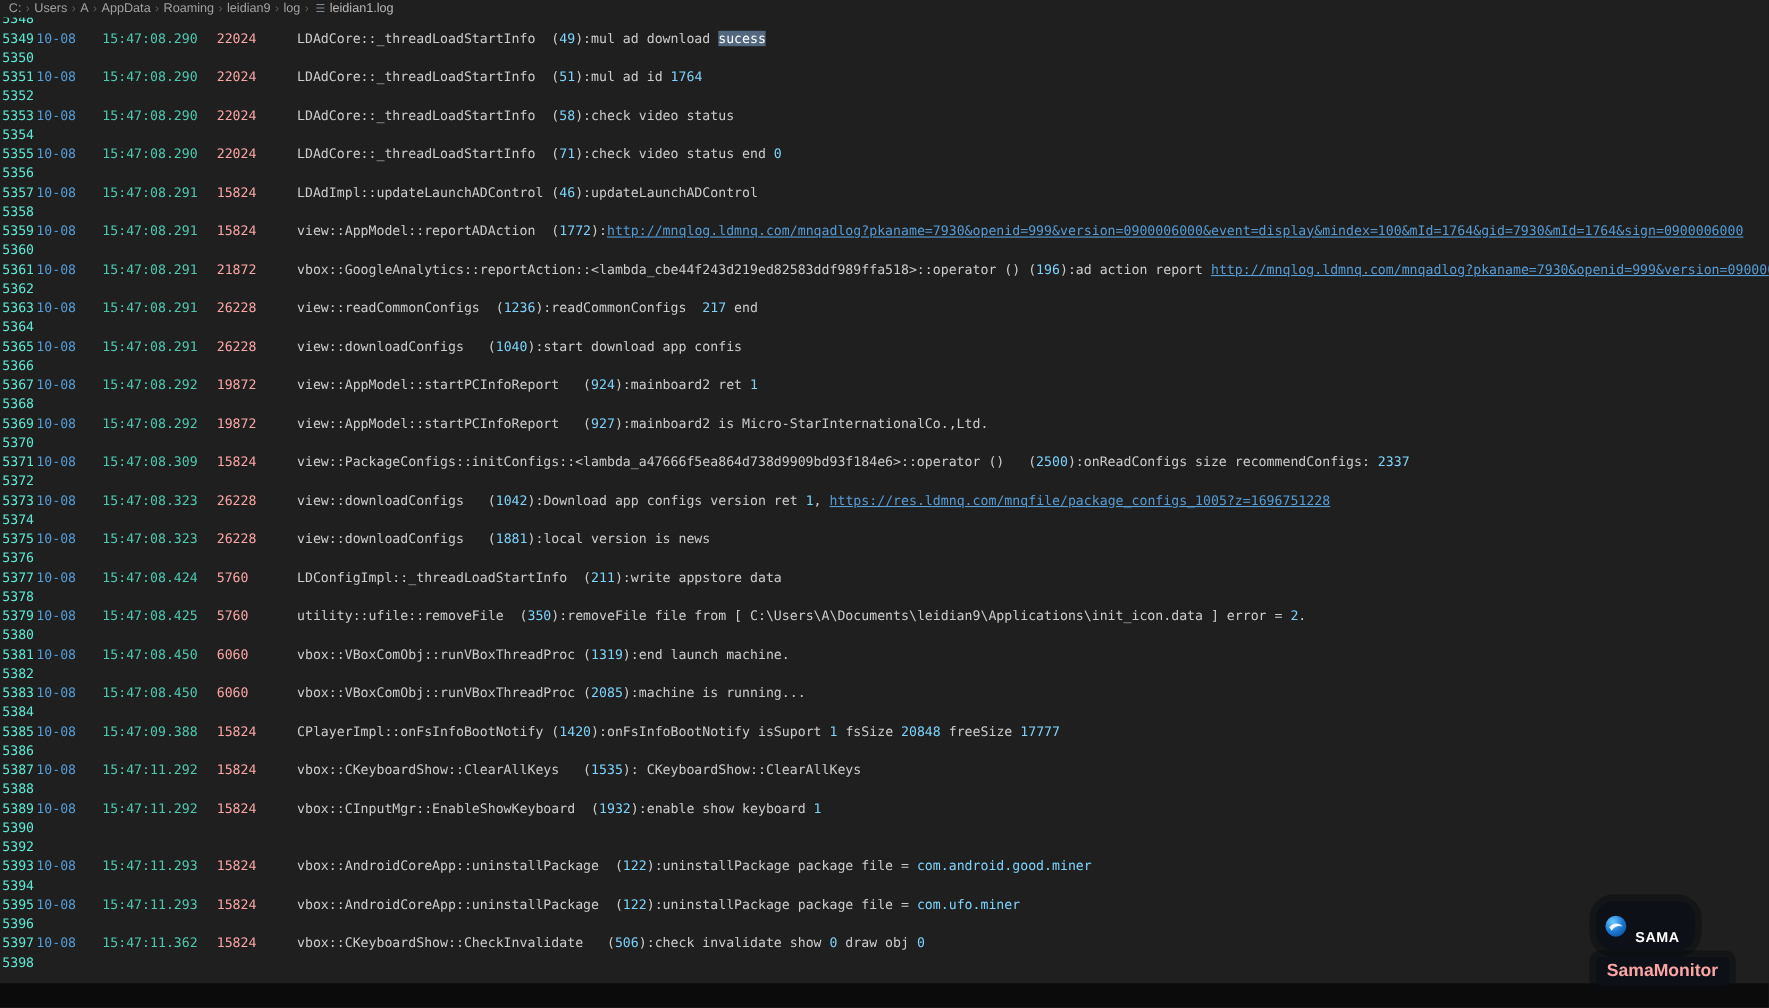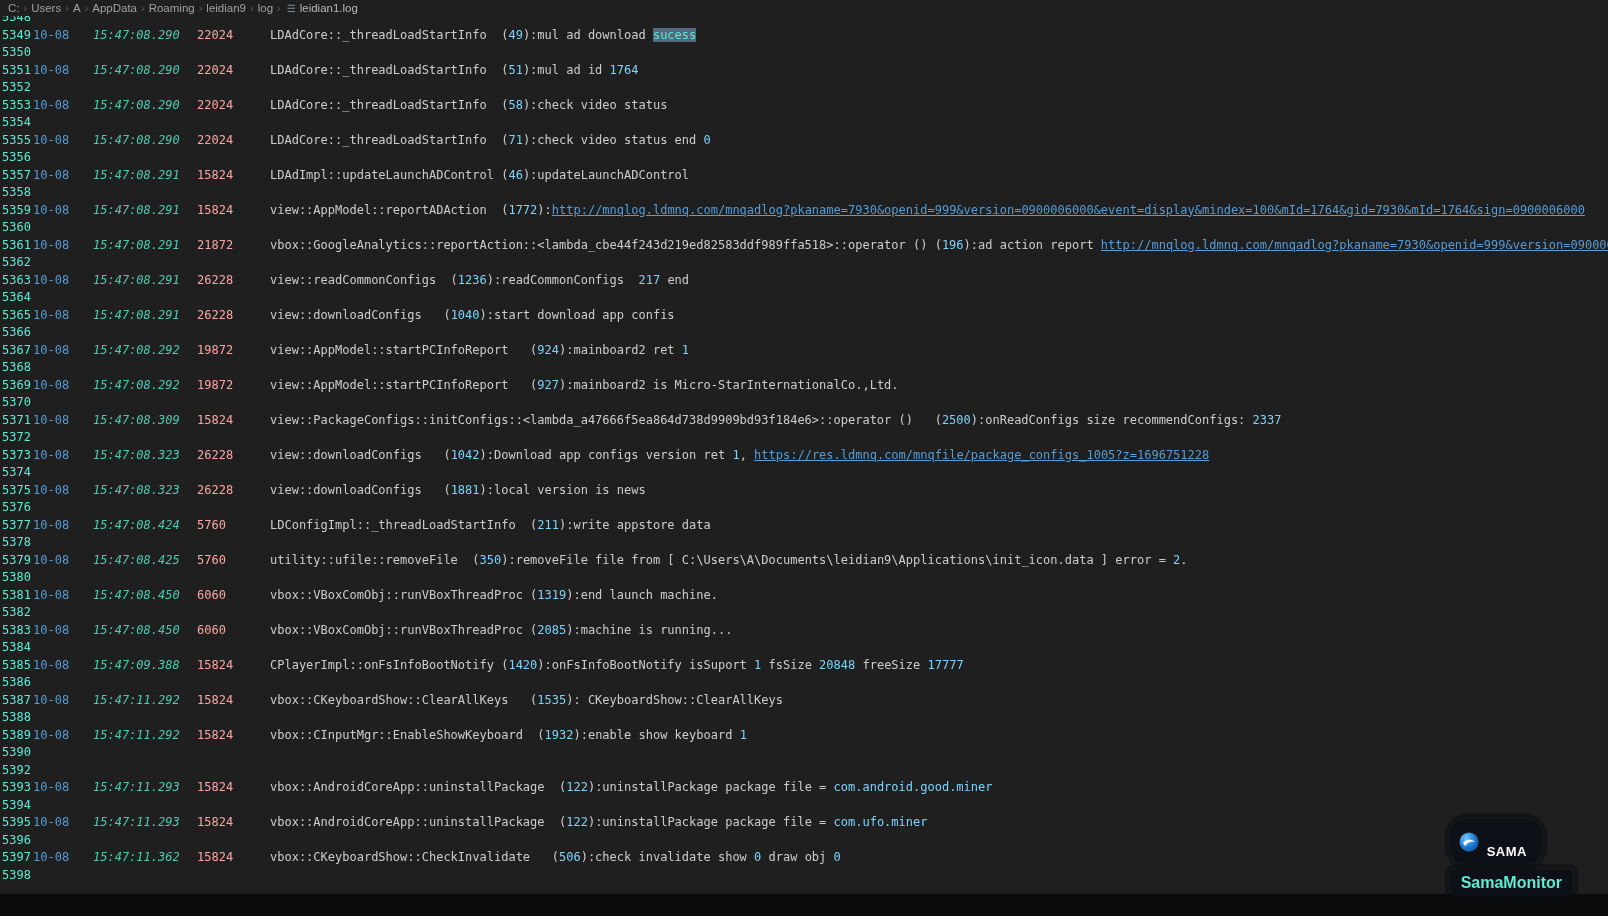"15:47:08.290" .time { font-style: italic -> none }
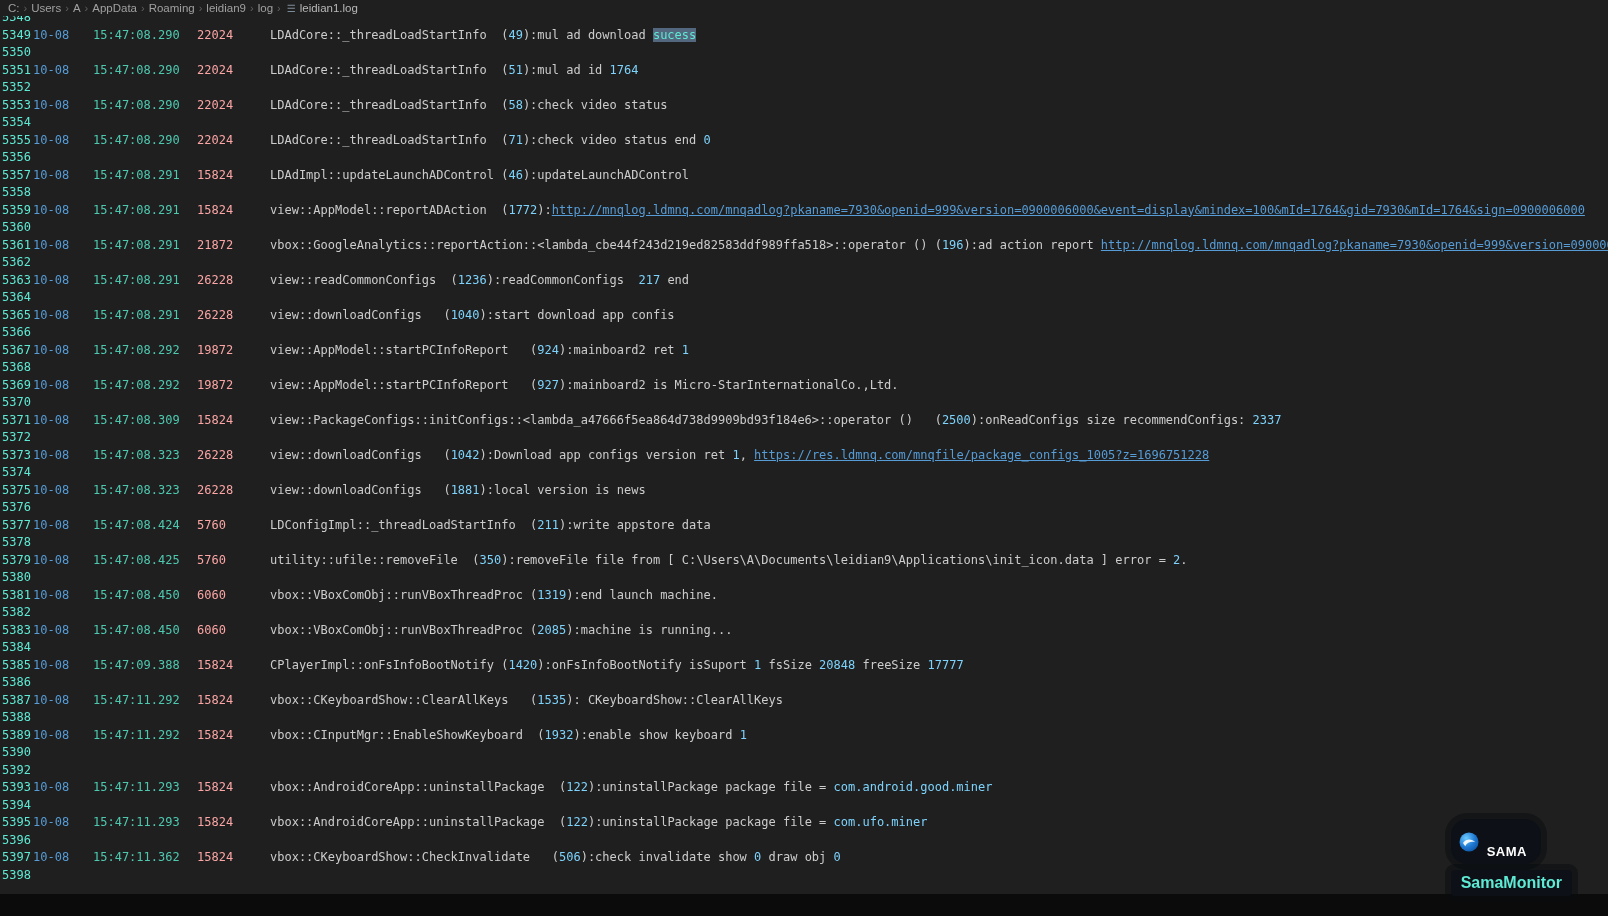"sucess" .hl { color: #5eead4 -> #ffffff }
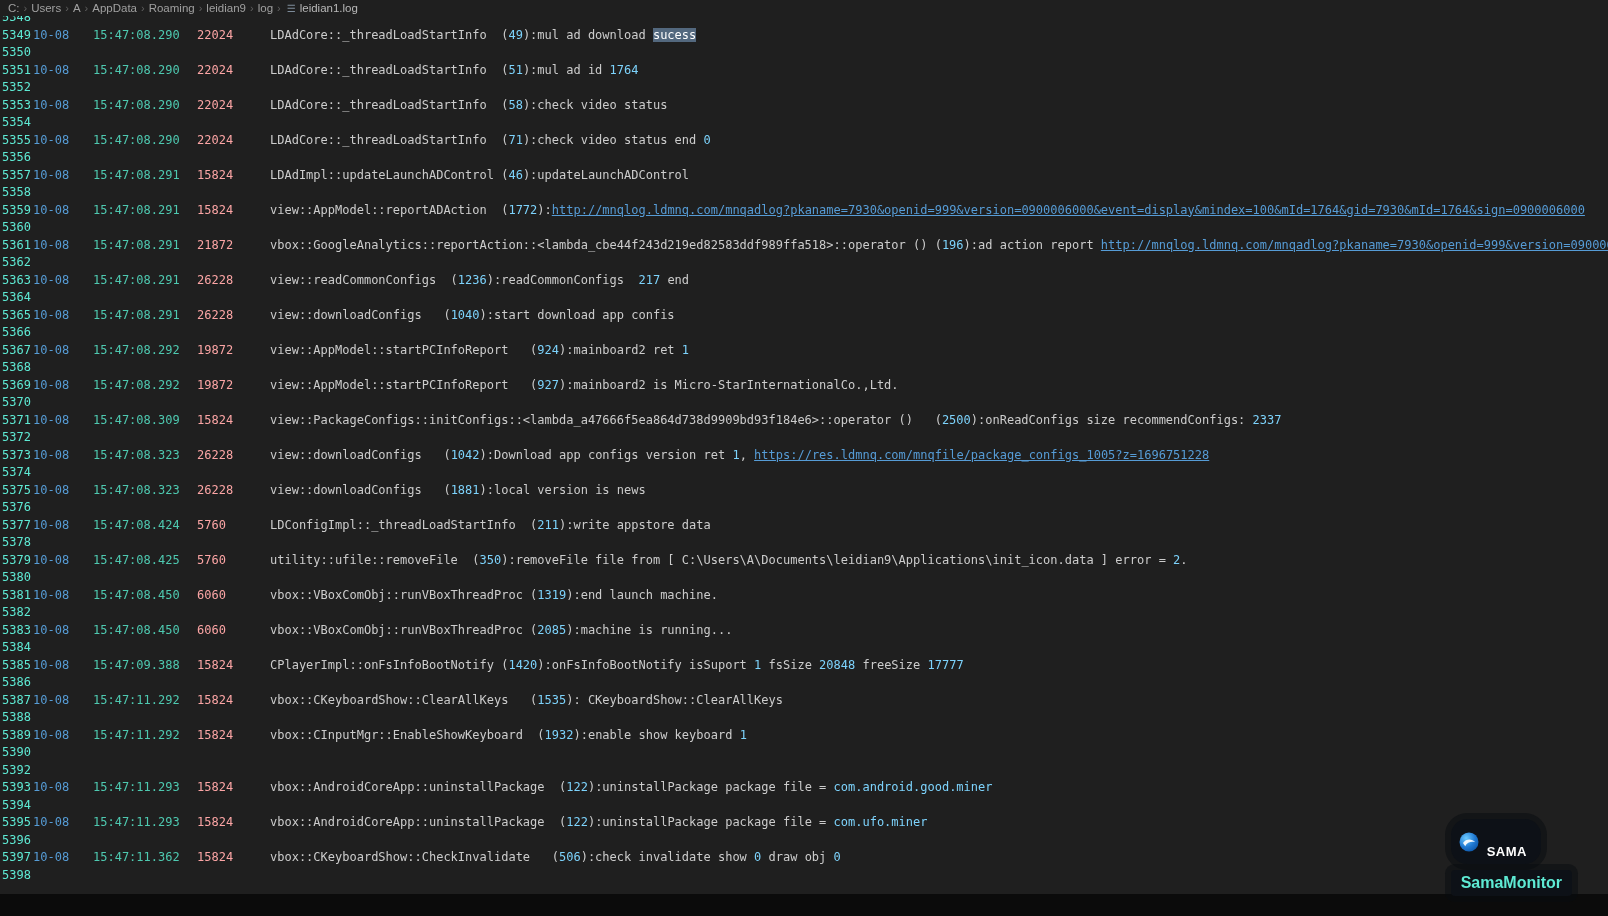"SamaMonitor" .wm-title { color: #5eead4 -> #fca5a5 }
